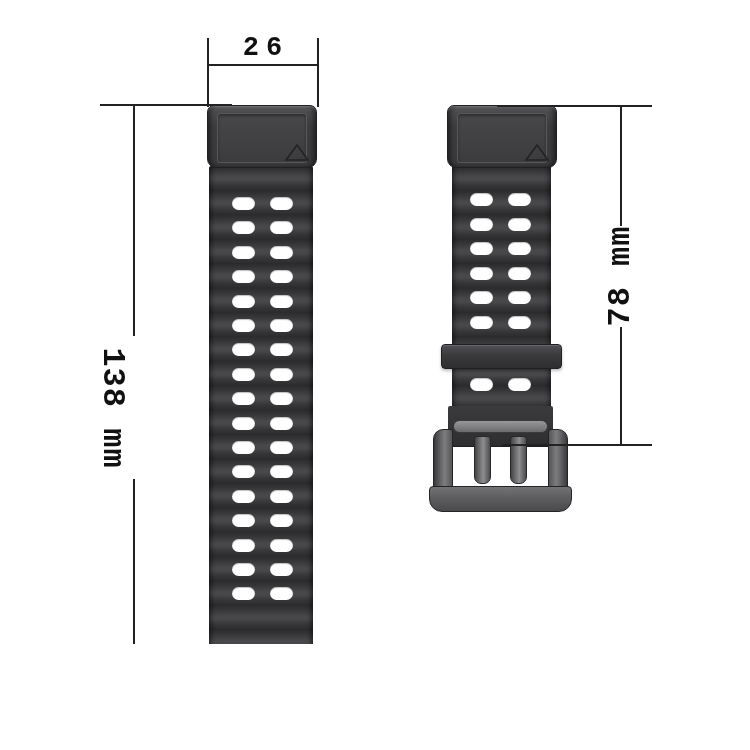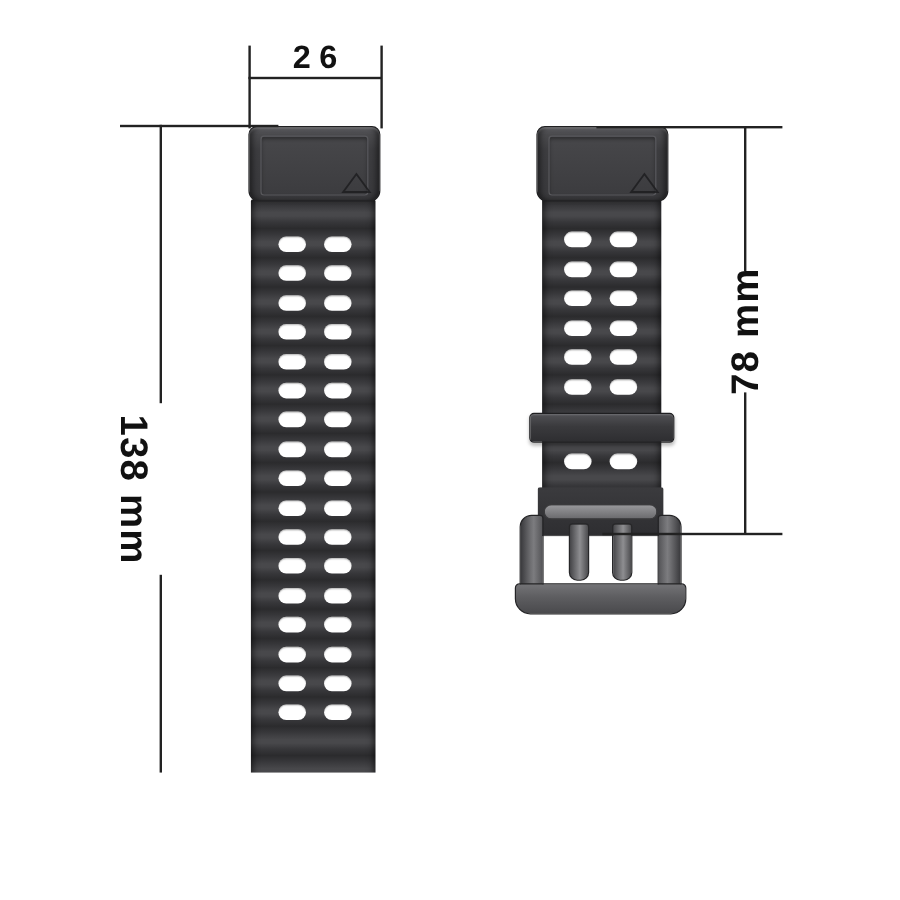"26" .canvas { font-family: Liberation Sans, sans-serif -> Liberation Mono, monospace }
